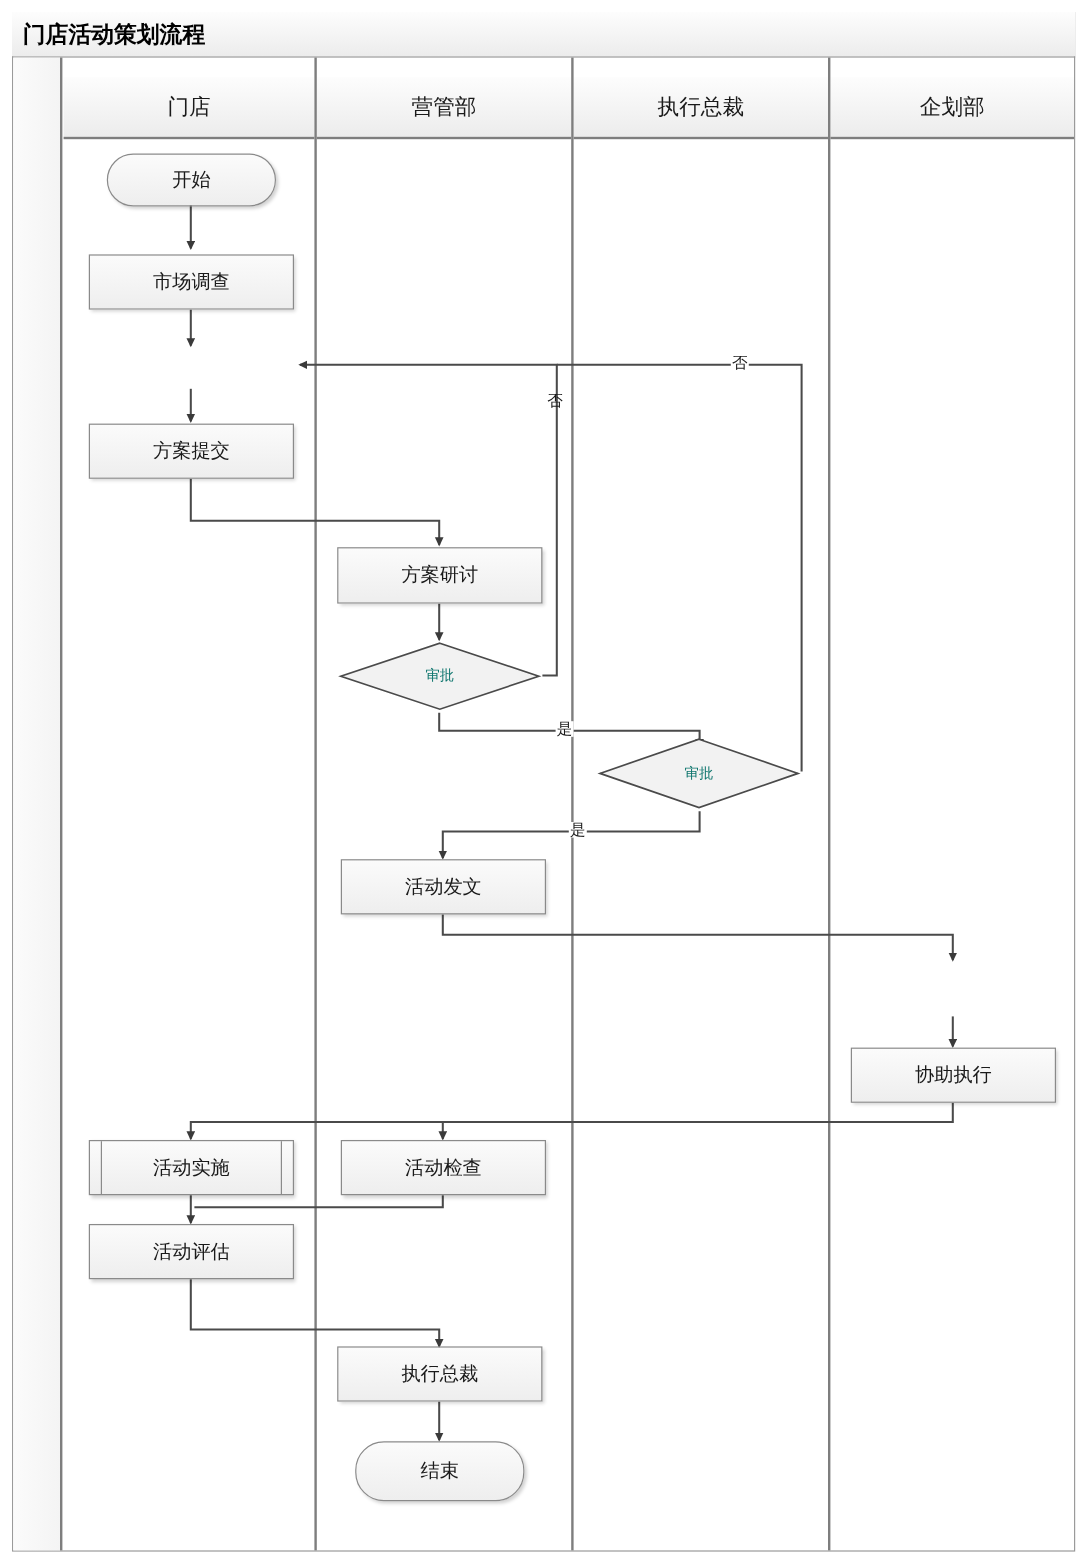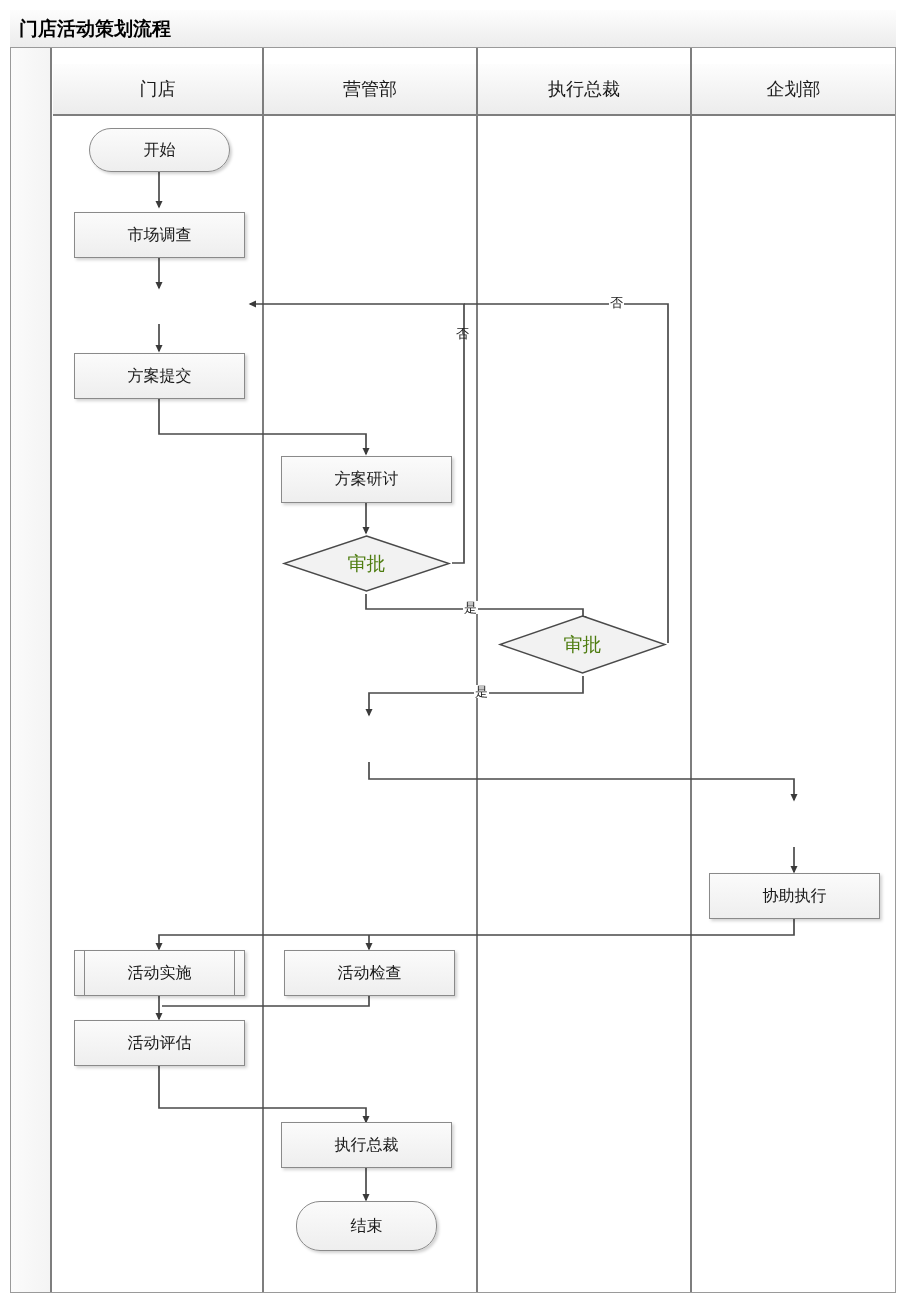"审批" .diamond { color: #4d7c0f -> #0f766e; font-size: 19px -> 12px }
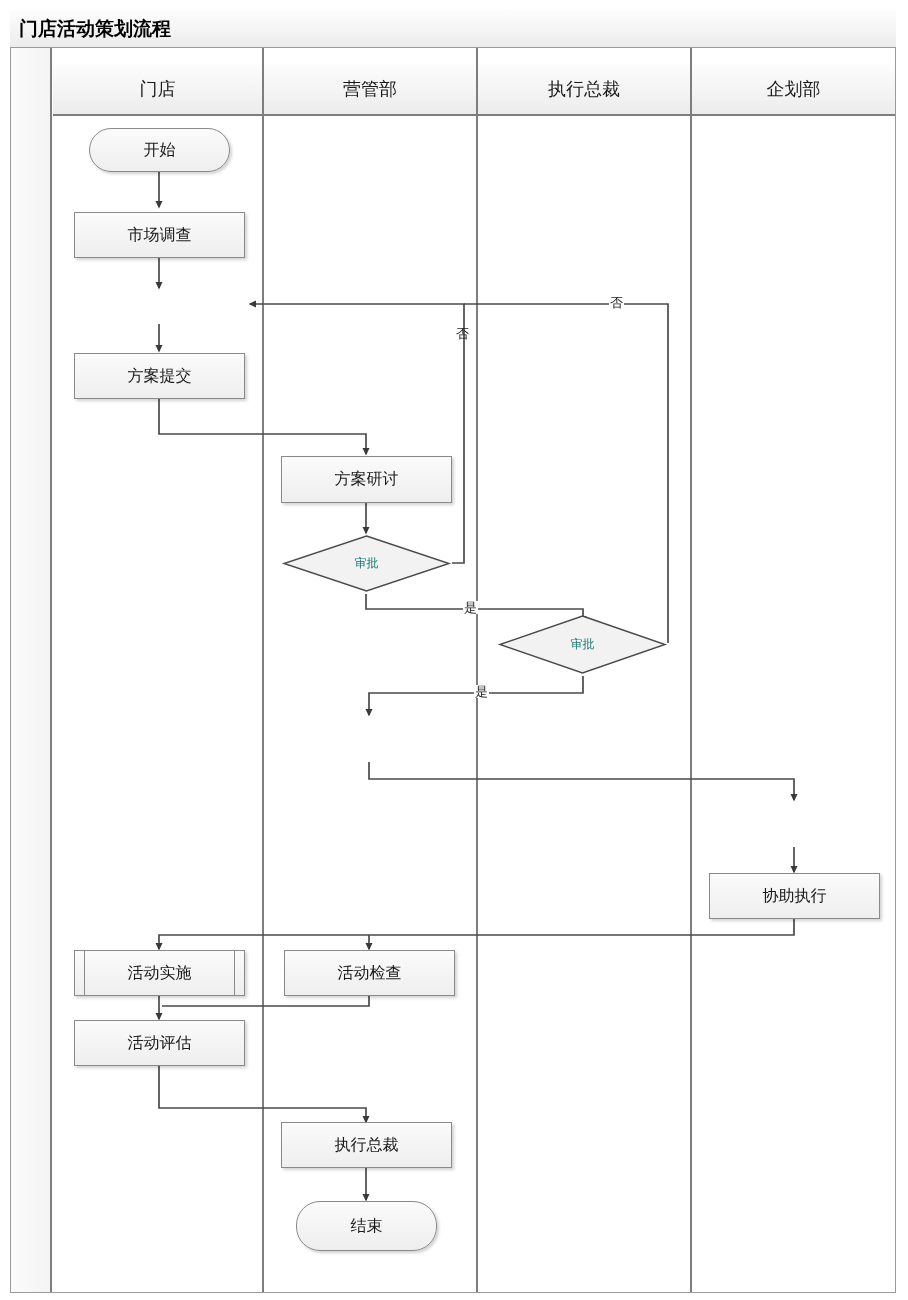"活动发文" div.node { html: none -> <div> <span>活动发文</span> </div> }
